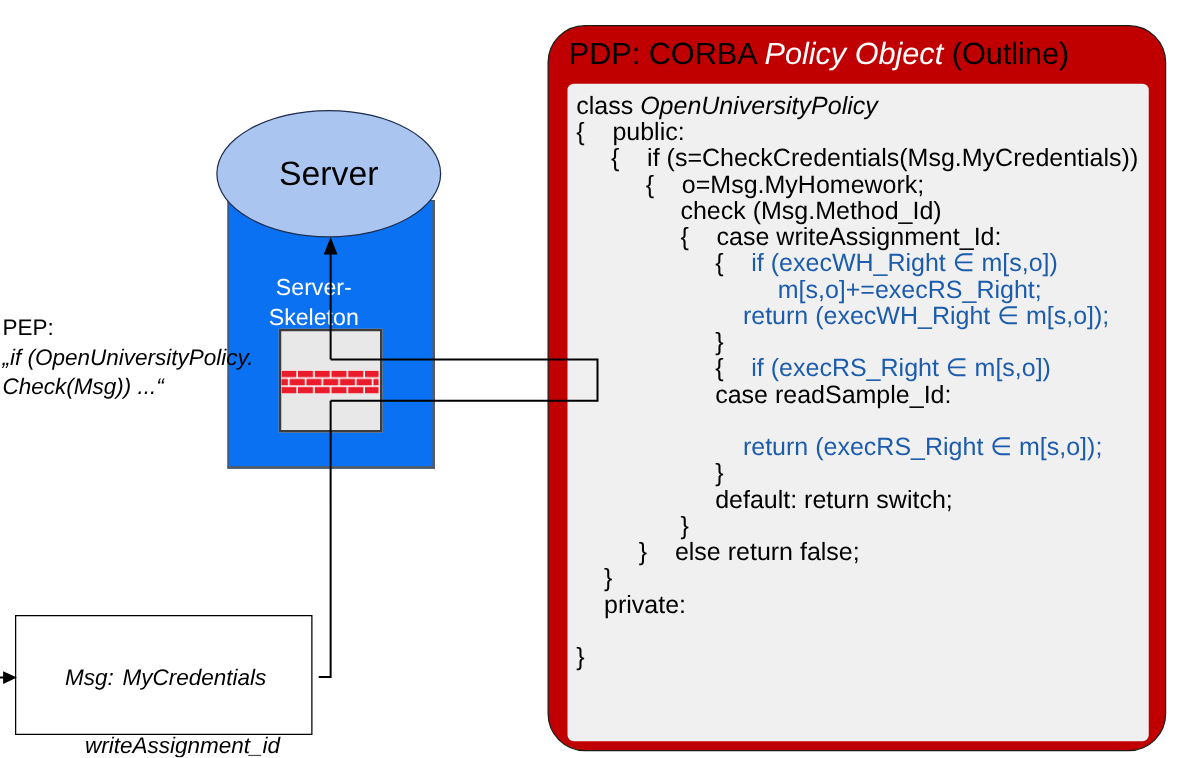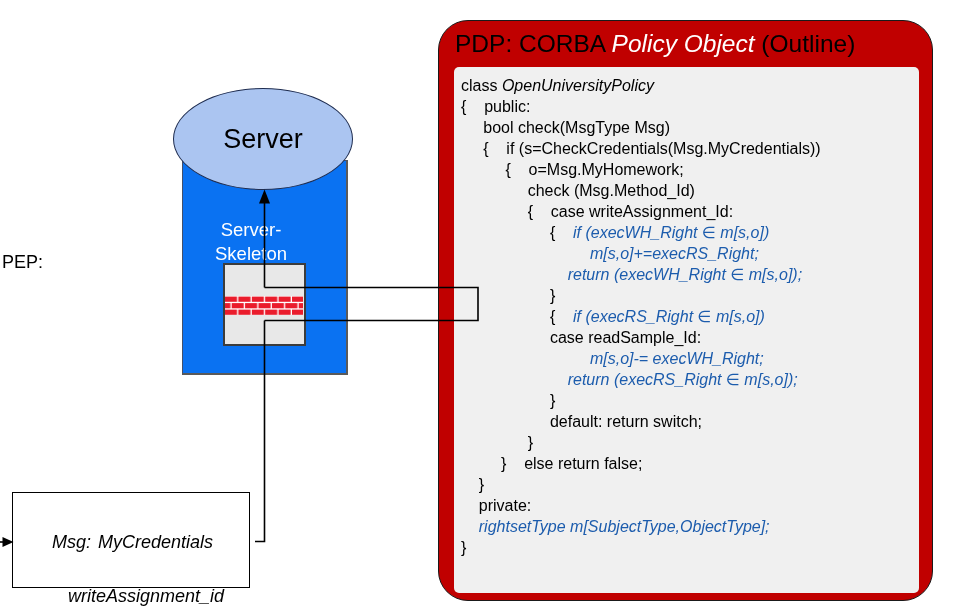"class OpenUniversityPolicy" .code { font-size: 16px -> 20px }
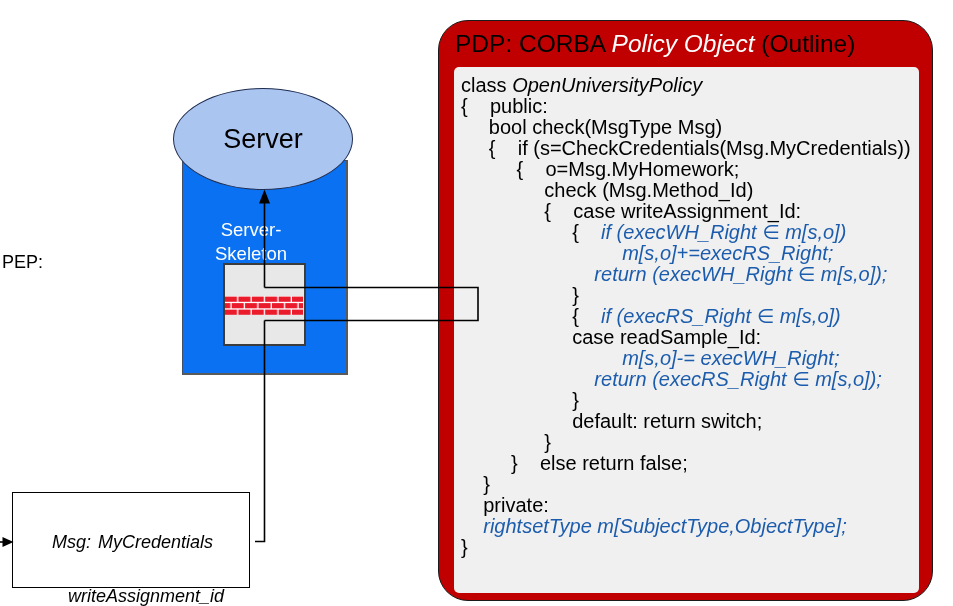"bool check(MsgType Msg)" div.code-line { html: <div><span> bool check(MsgType Msg)</span></div> -> none }
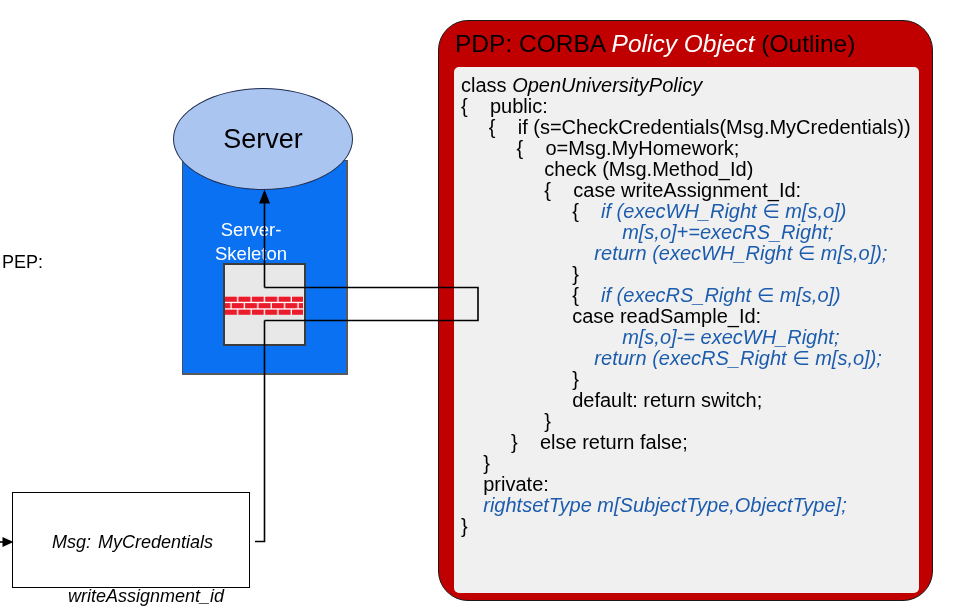"if (execWH_Right ∈ m[s,o])" .seg-b { font-style: italic -> none }
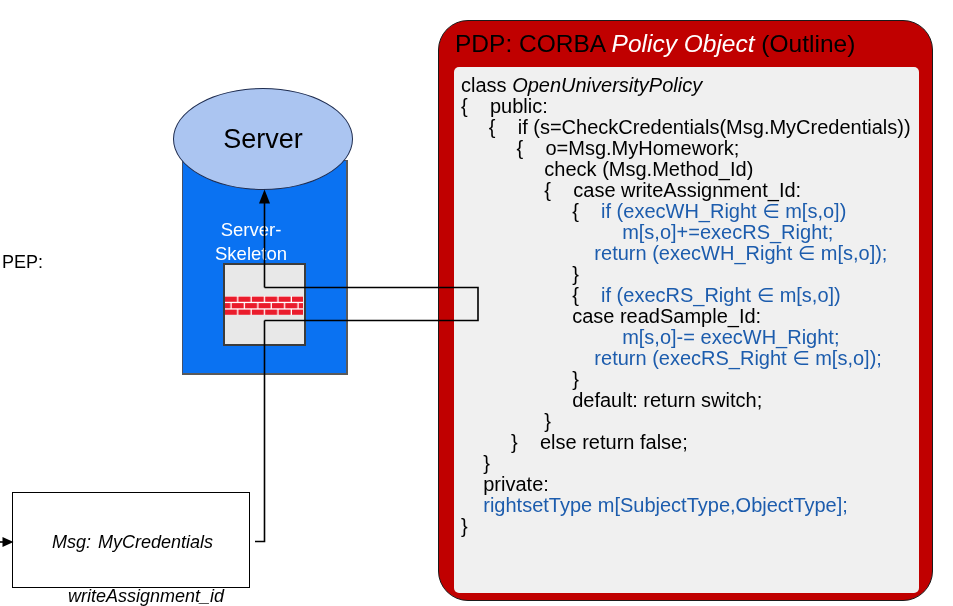"„if (OpenUniversityPolicy." div.it { html: none -> <div>„if (OpenUniversityPolicy.</div> }
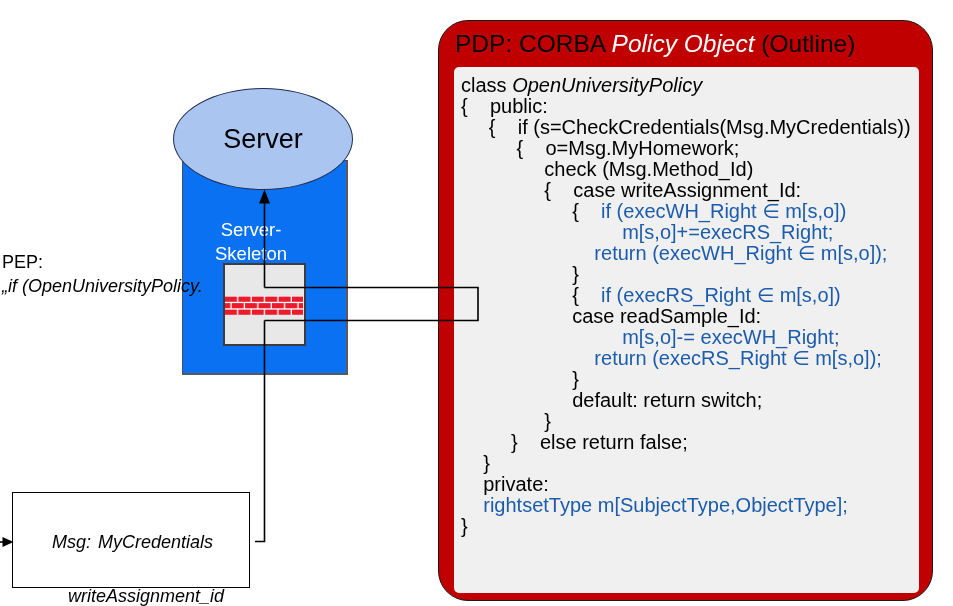"Check(Msg)) ...“" div.it { html: none -> <div>Check(Msg)) ...“</div> }
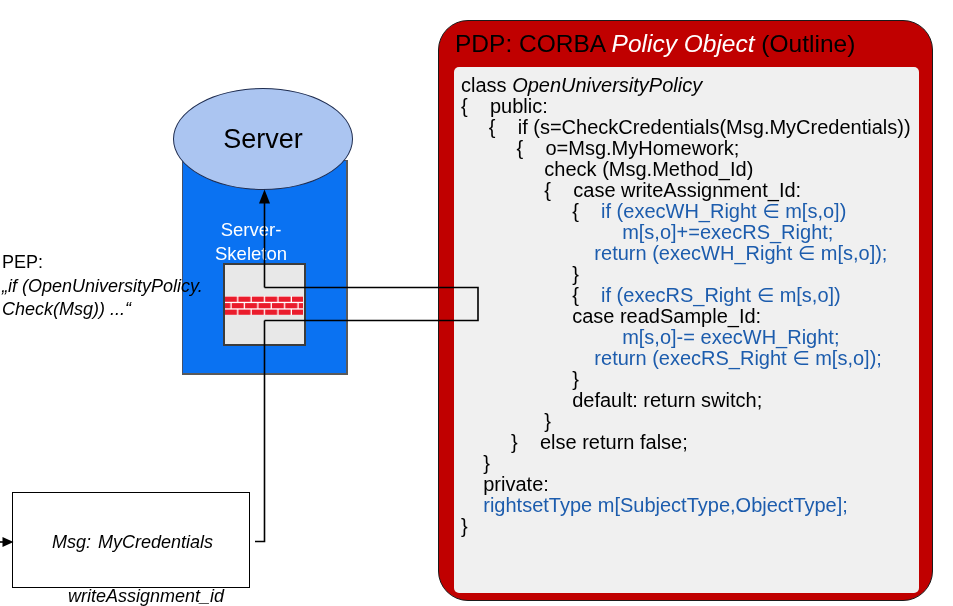"m[s,o]-= execWH_Right;" span.seg-b { html: <span>m[s,o]-= execWH_Right;</span> -> none }
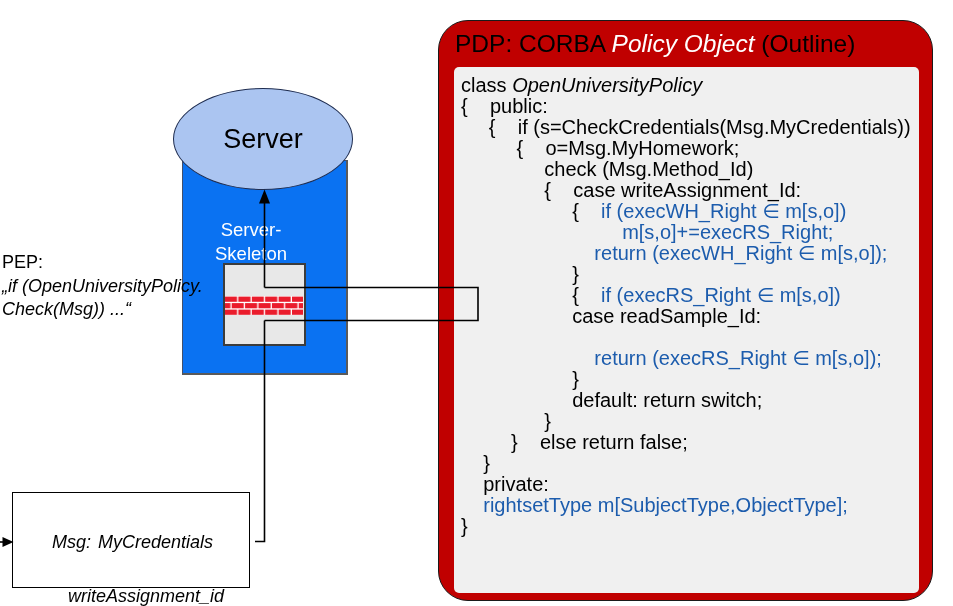"rightsetType m[SubjectType,ObjectType];" span.seg-b { html: <span>rightsetType m[SubjectType,ObjectType];</span> -> none }
